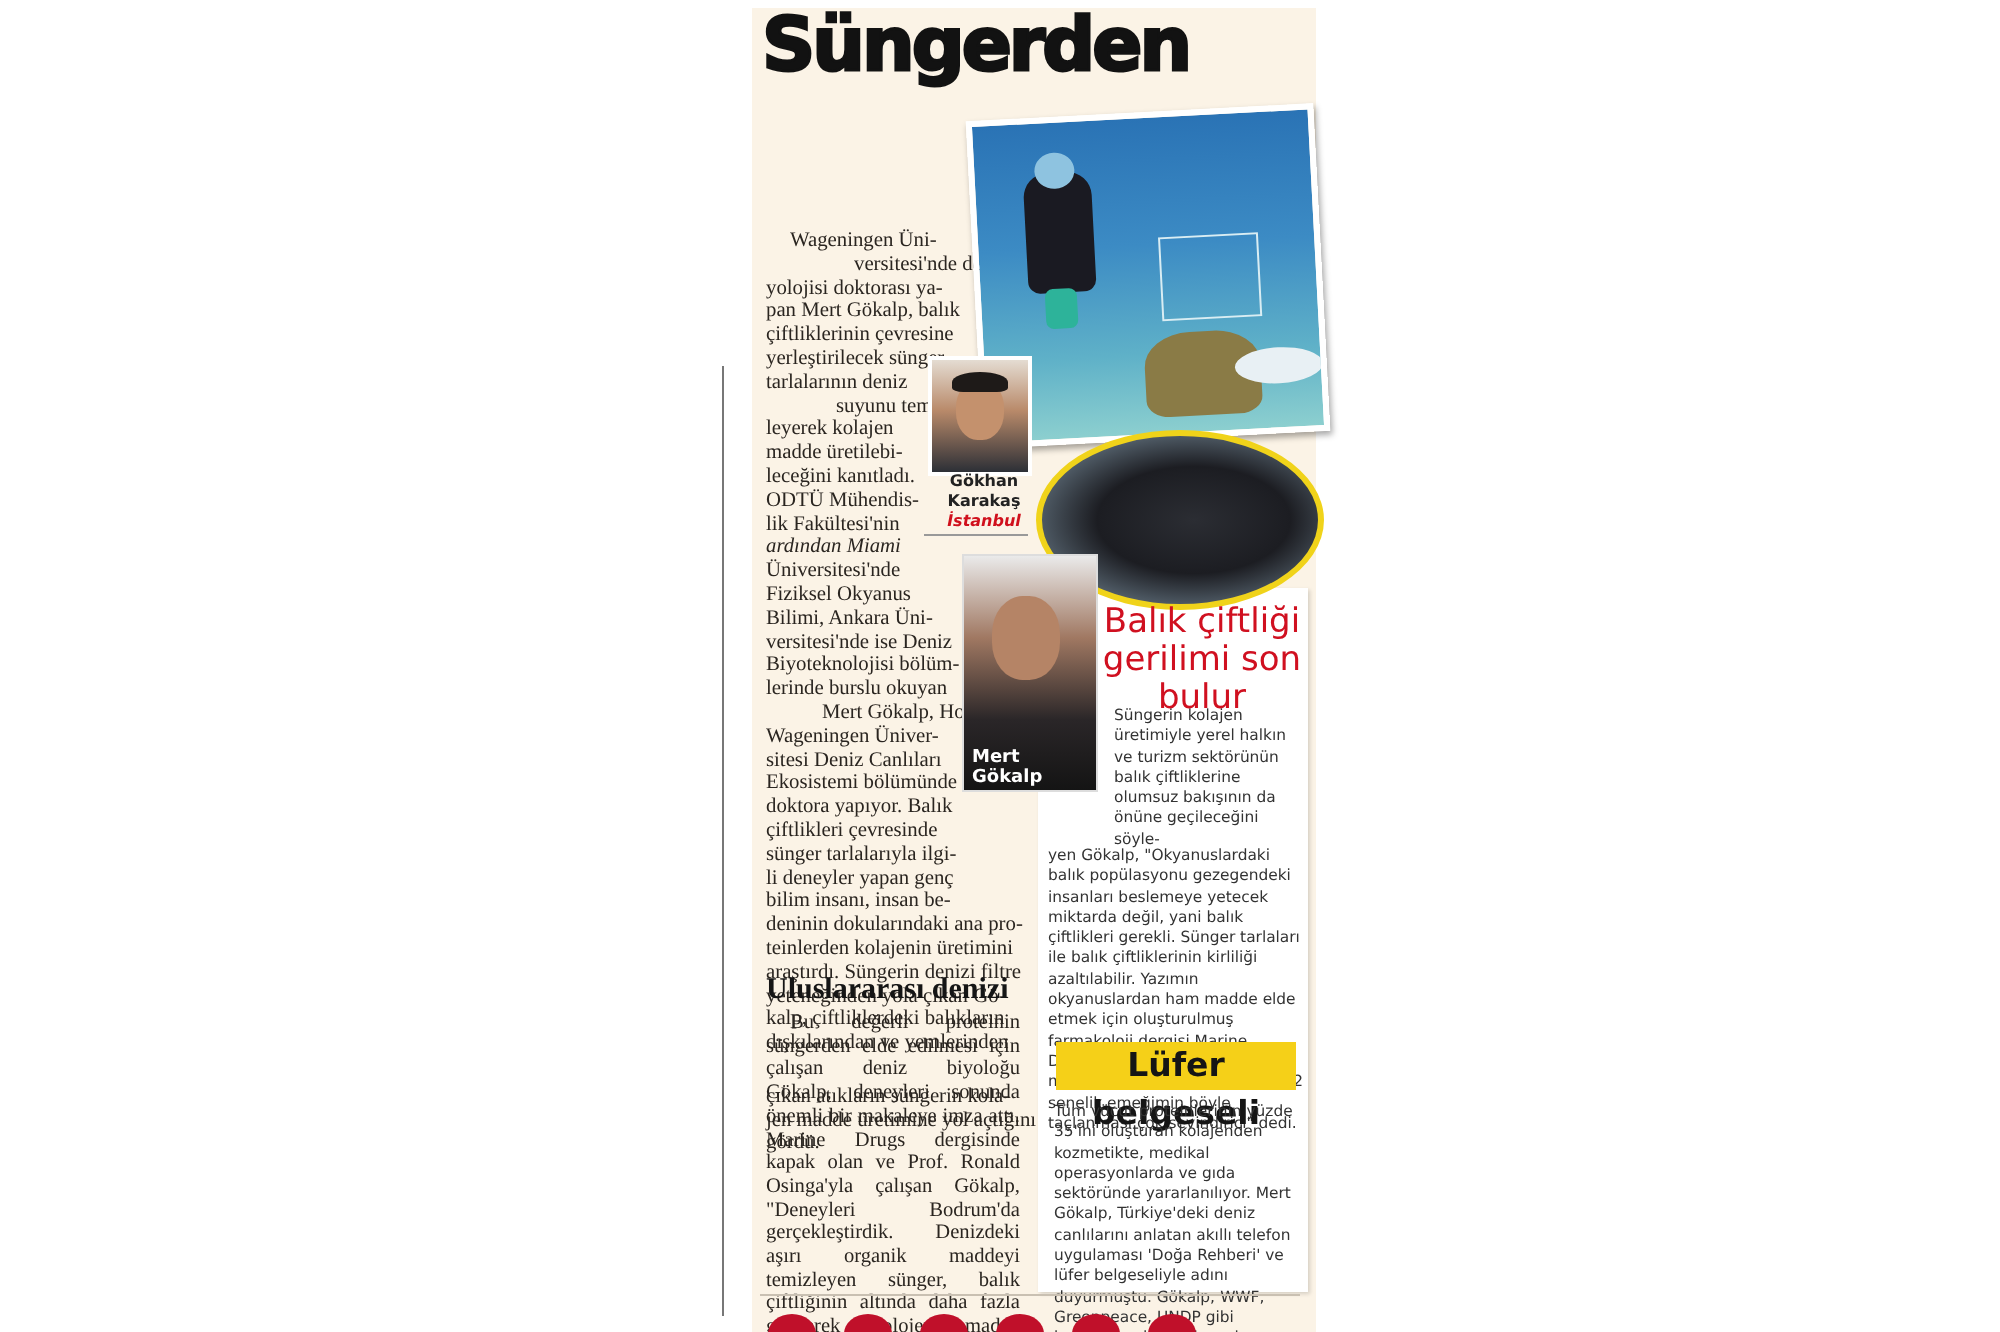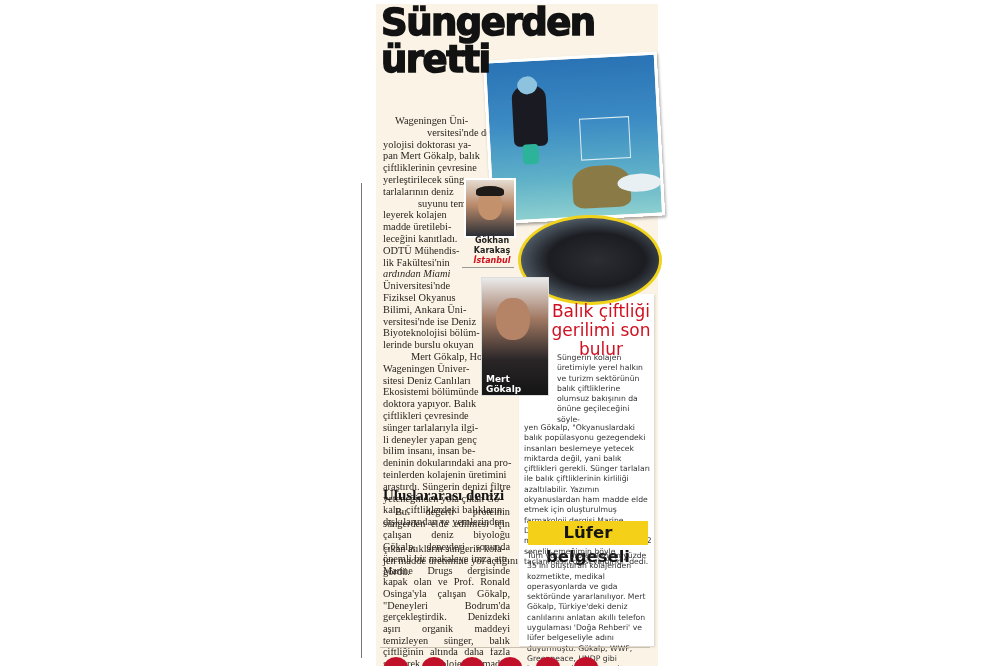"üretti" span { html: <span>üretti</span> -> none }
